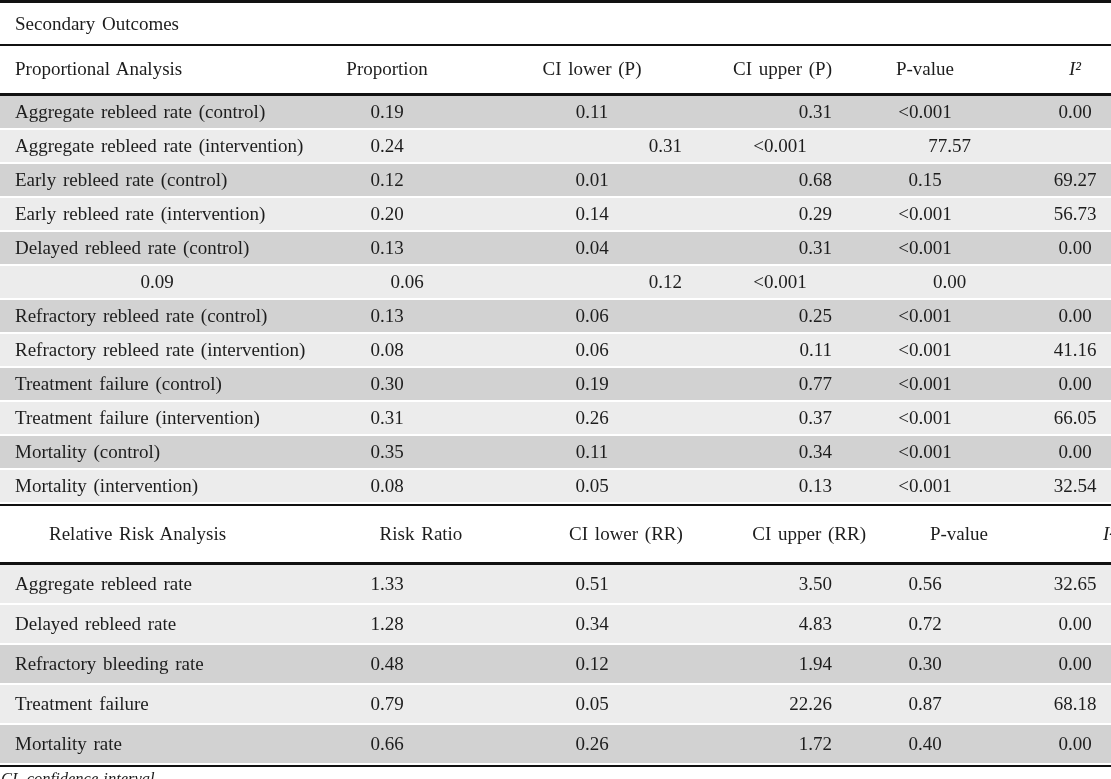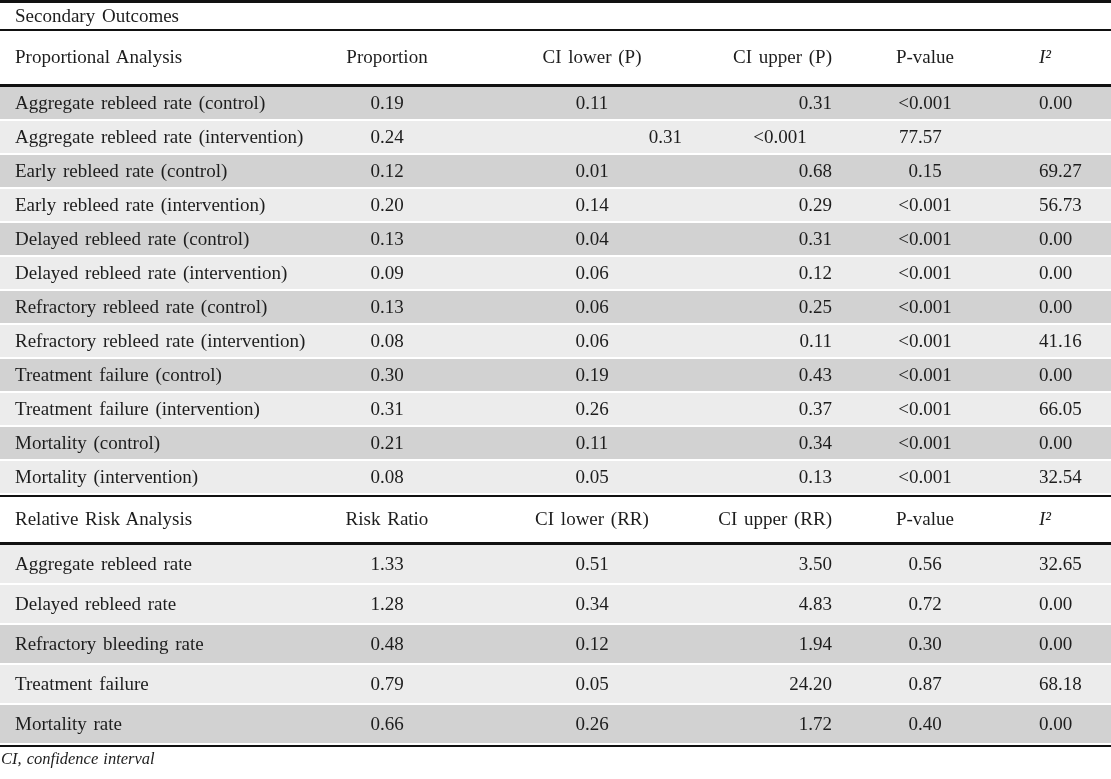"Secondary Outcomes" .title-row { height: 26px -> 41px }
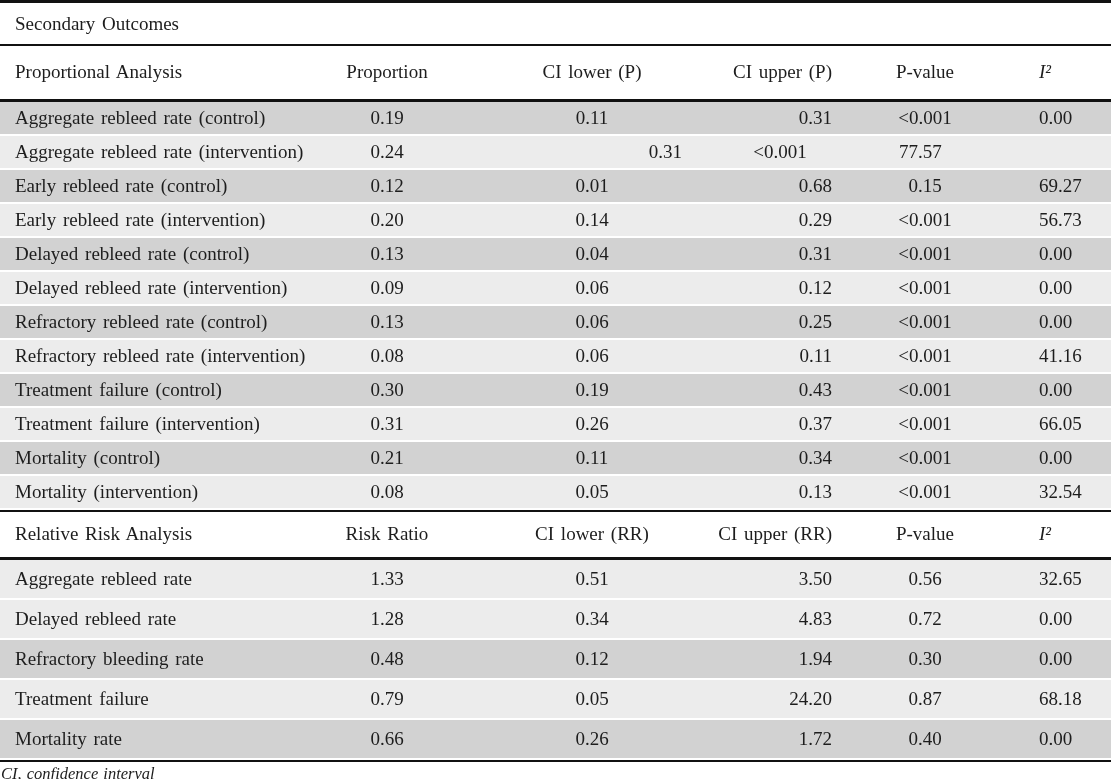"Proportional Analysis" .hrow { height: 53px -> 47px }
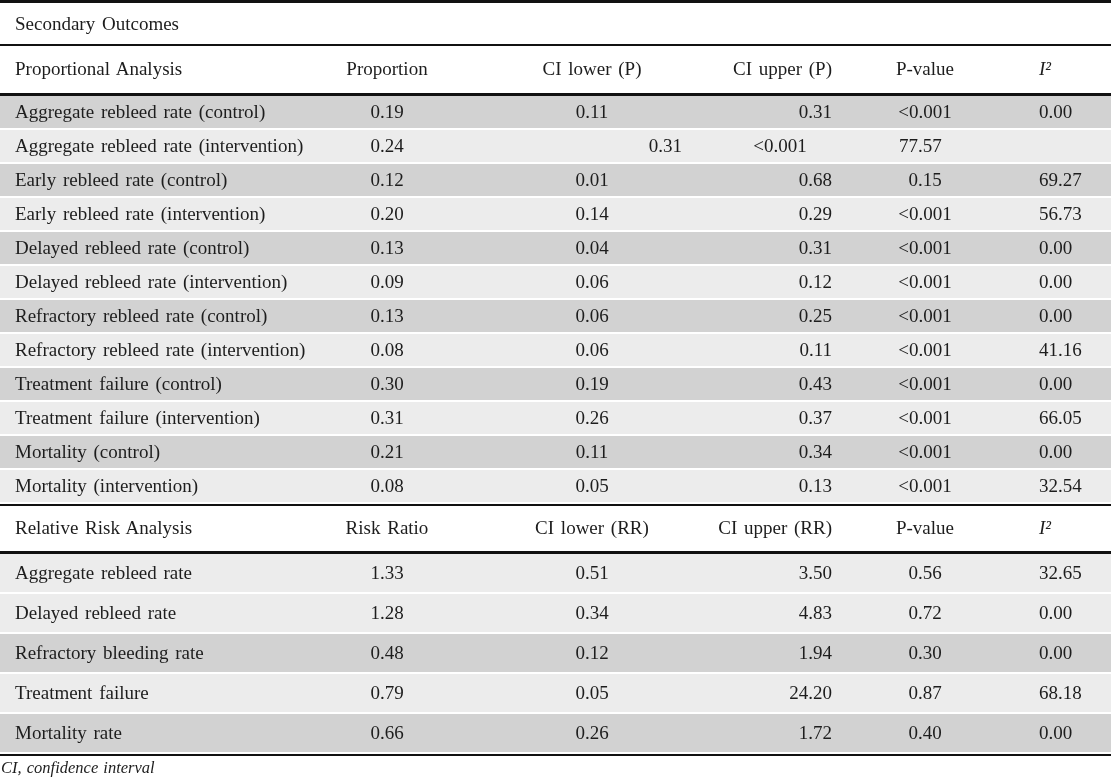"I²" .c6 { text-align: none -> center }
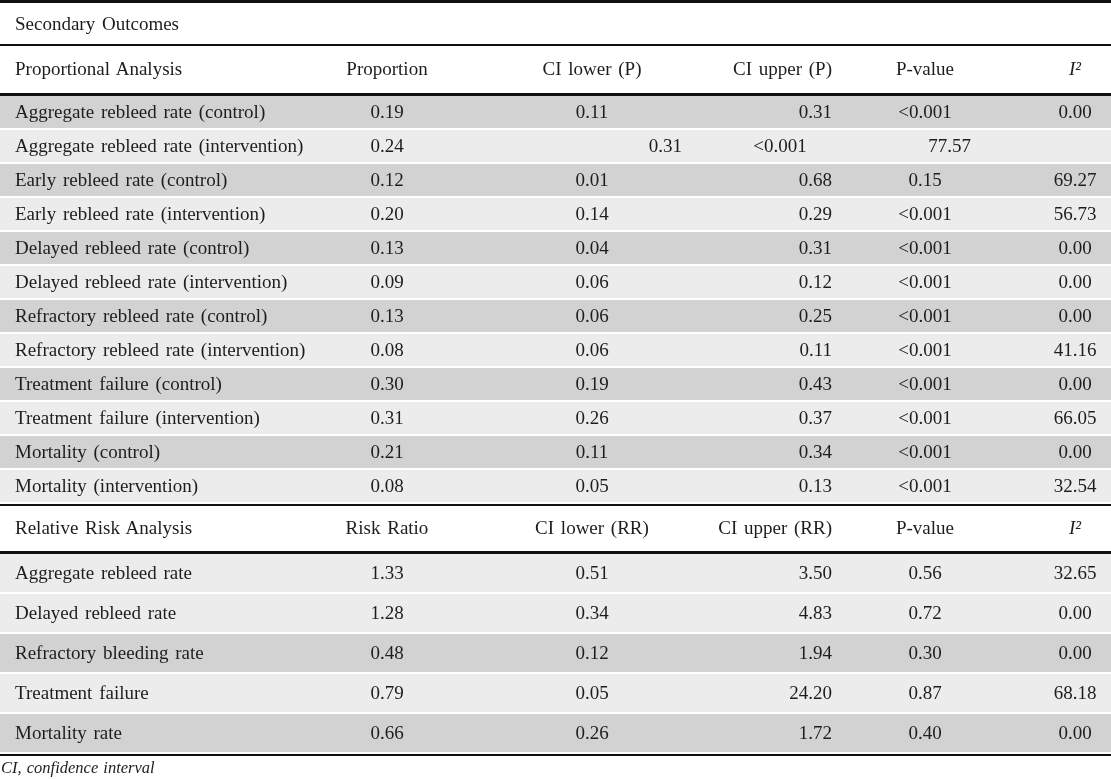"Delayed rebleed rate (intervention)" div.c { html: <div>Delayed rebleed rate (intervention)</div> -> none }
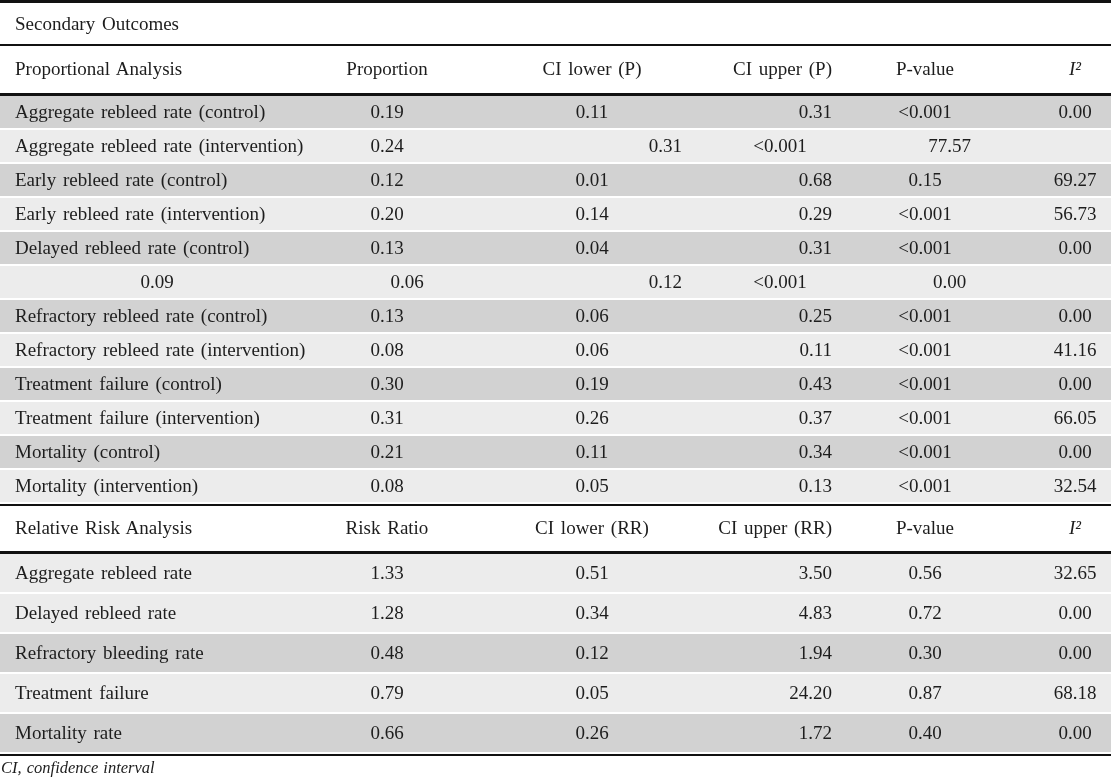"0.43" div.c { text: 0.43 -> 0.77 }
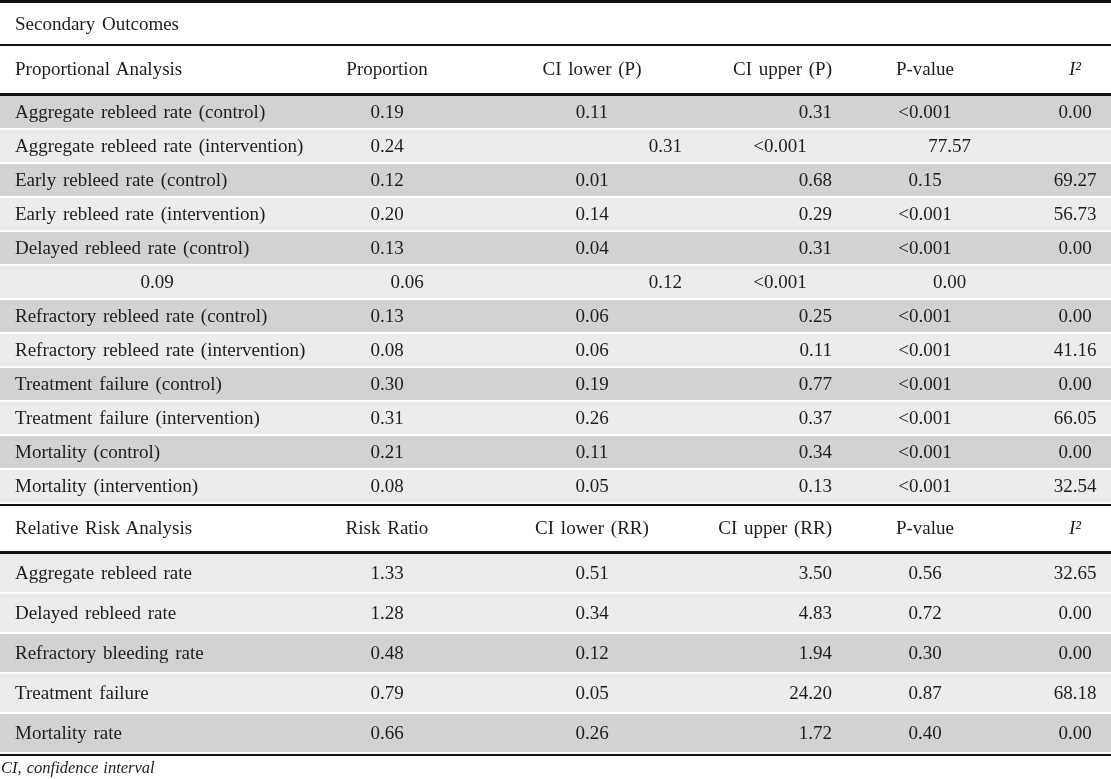"0.21" div.c { text: 0.21 -> 0.35 }
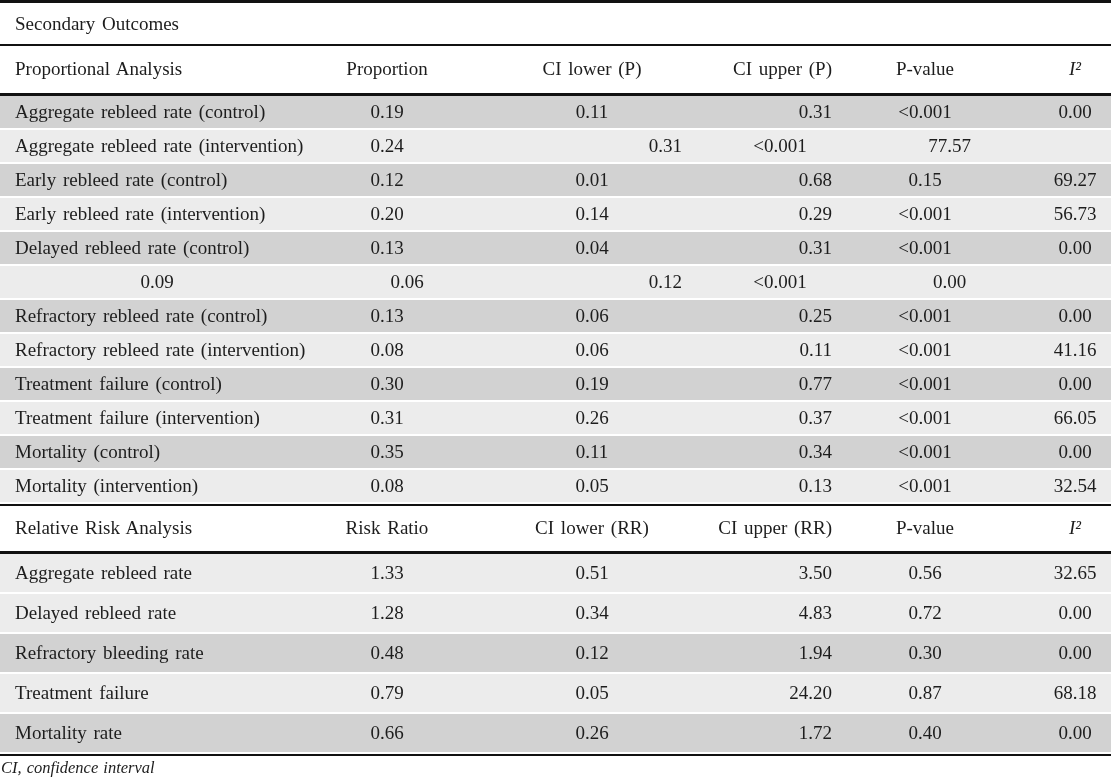"Relative Risk Analysis" .sec-1 .hrow { height: 45px -> 56px; margin-left: none -> 34px }
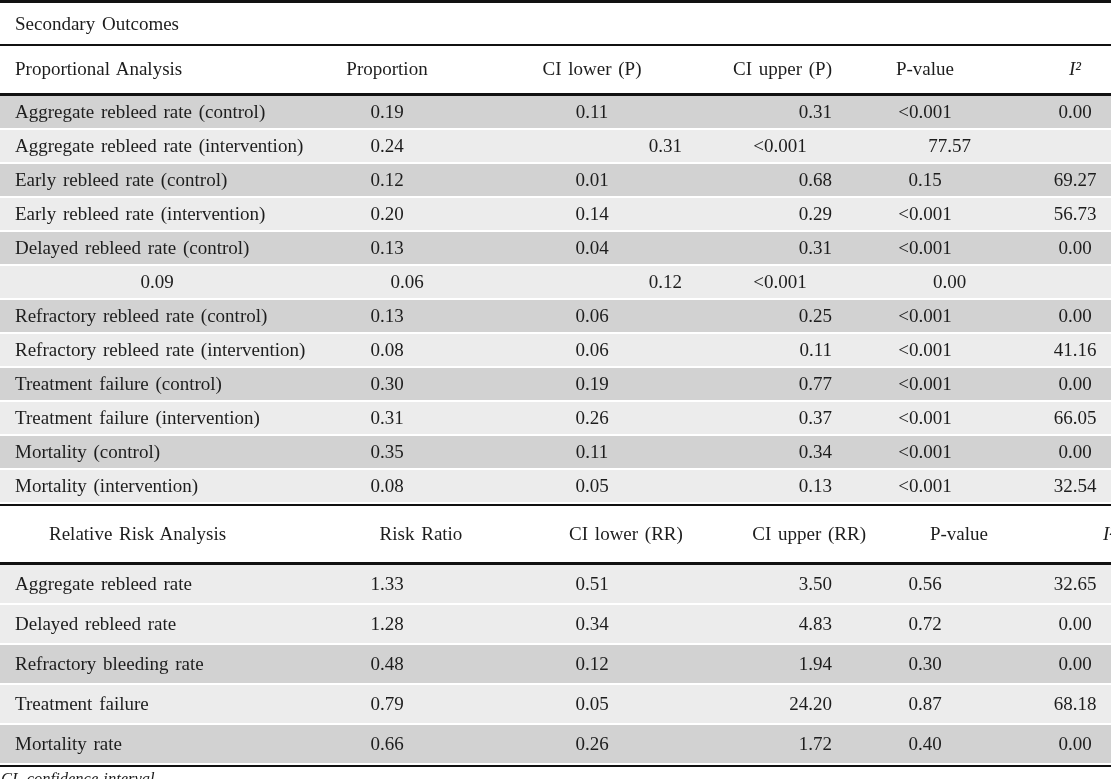"24.20" div.c { text: 24.20 -> 22.26 }
